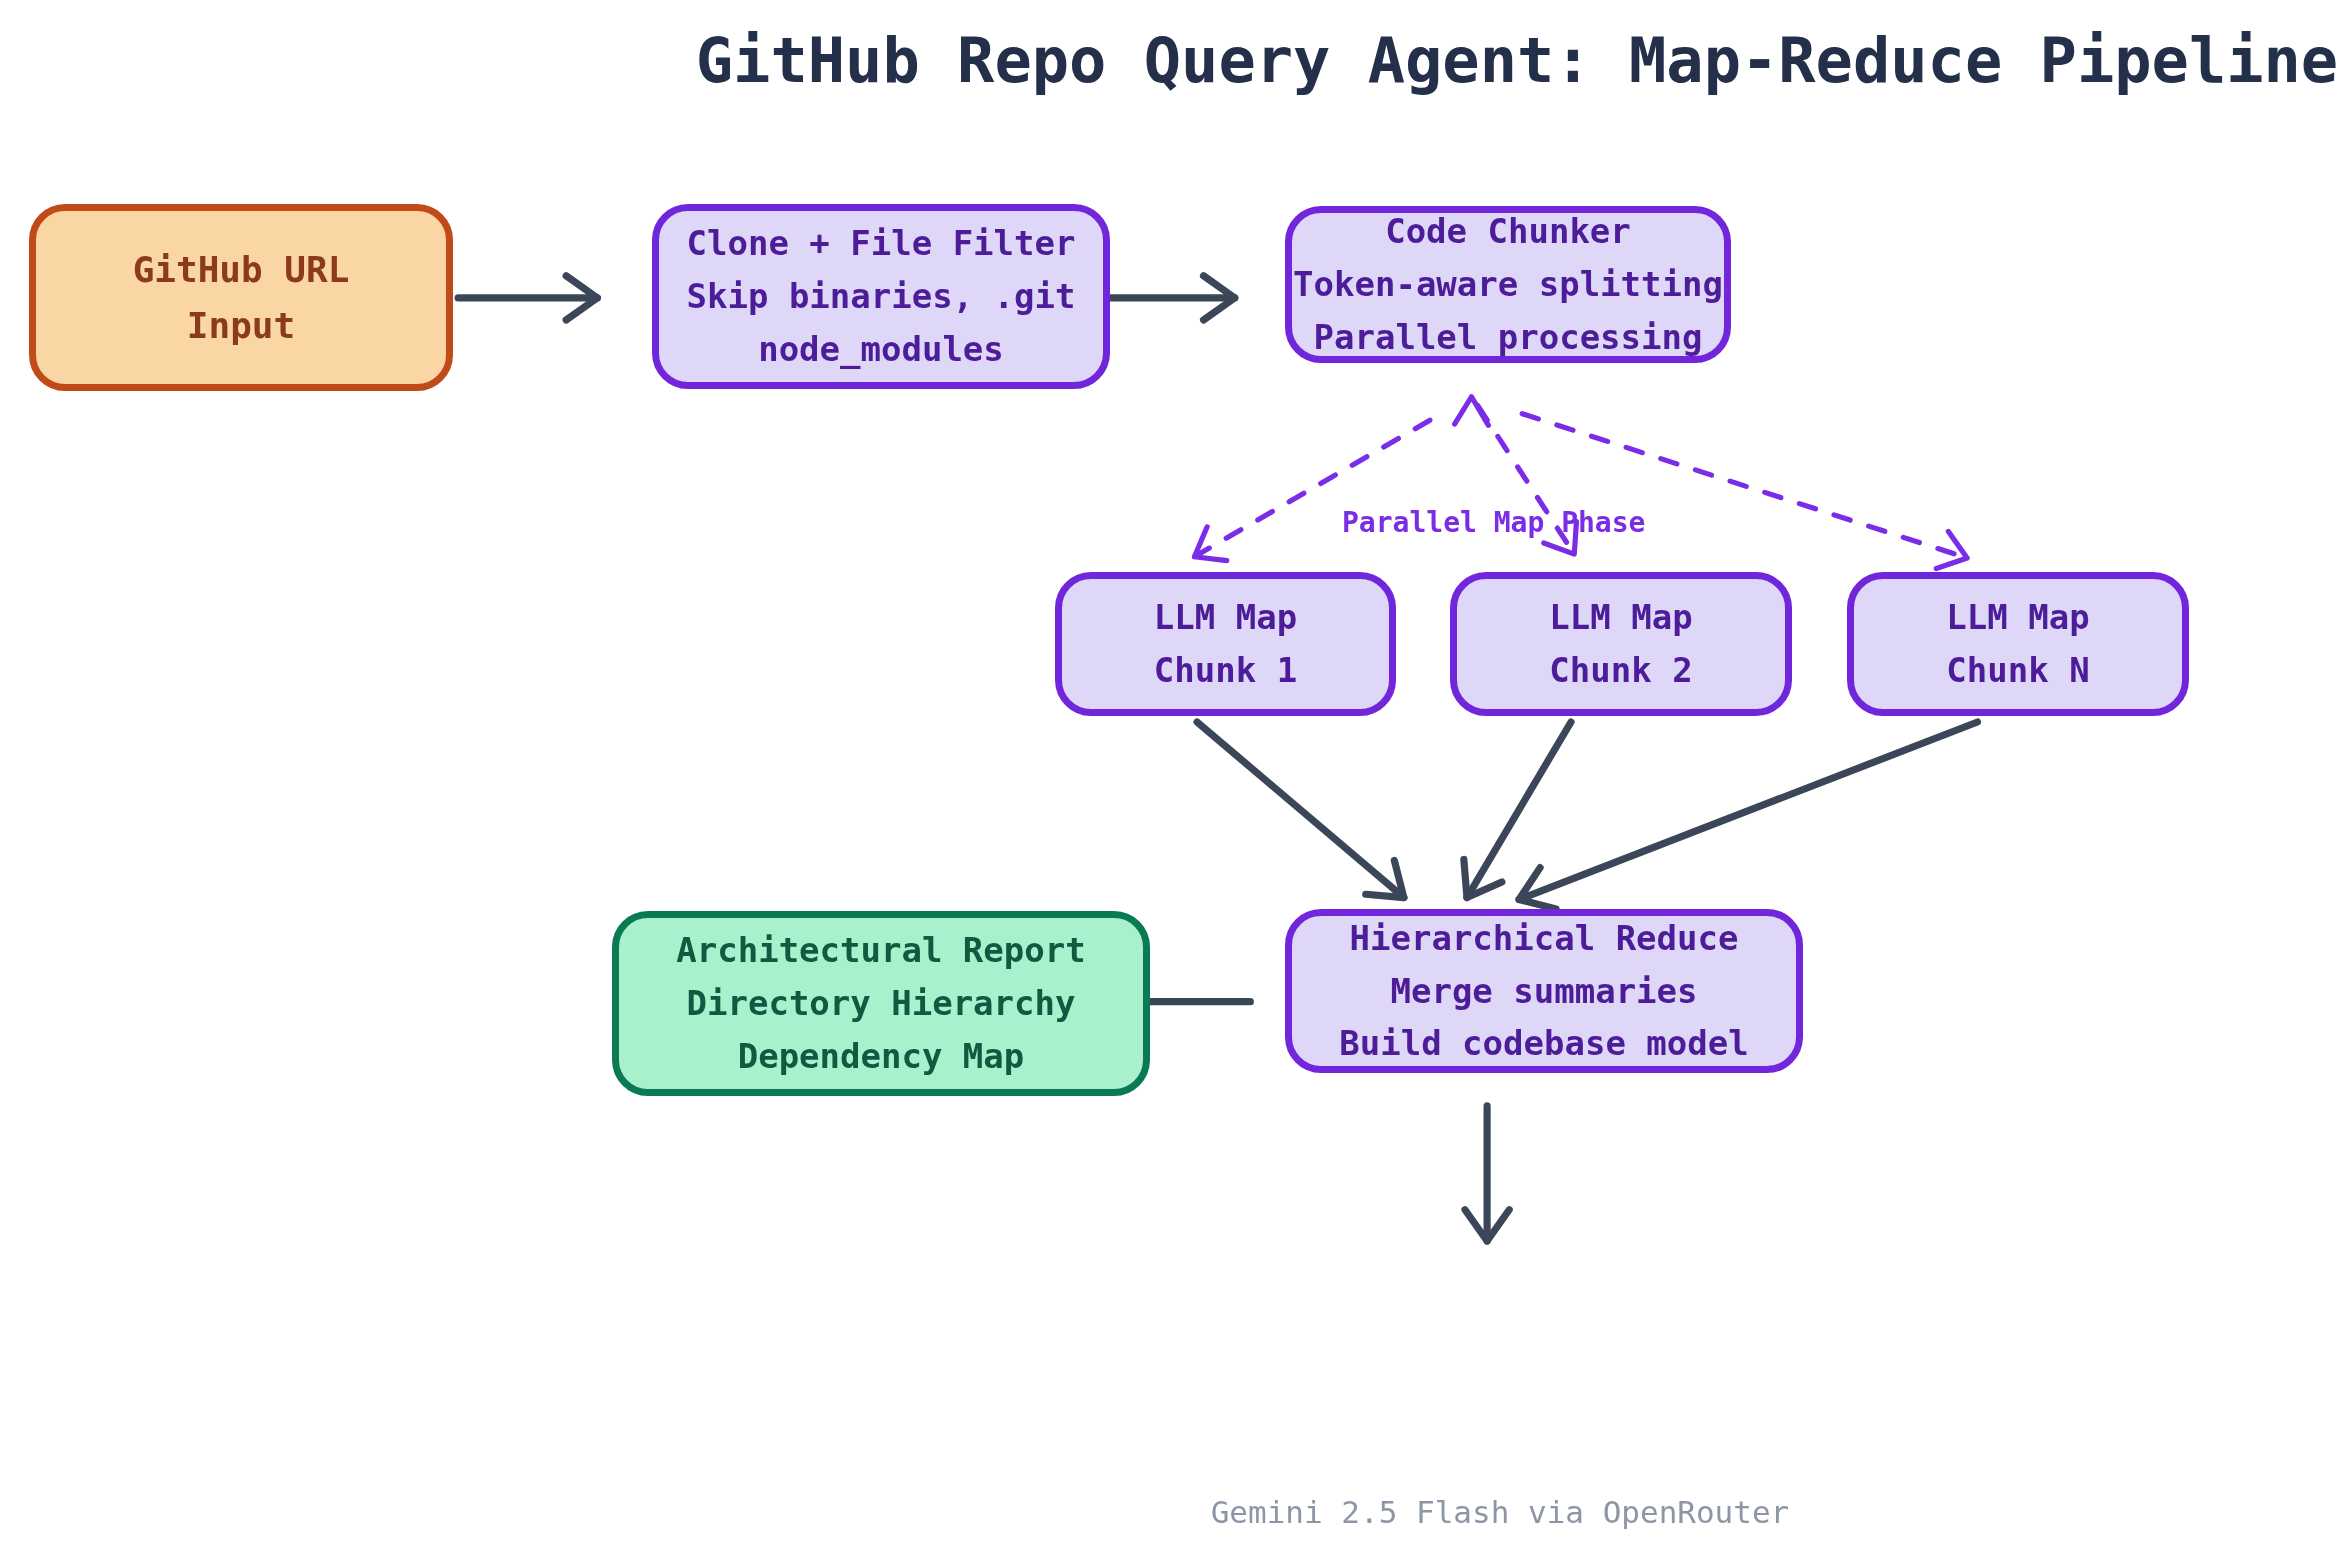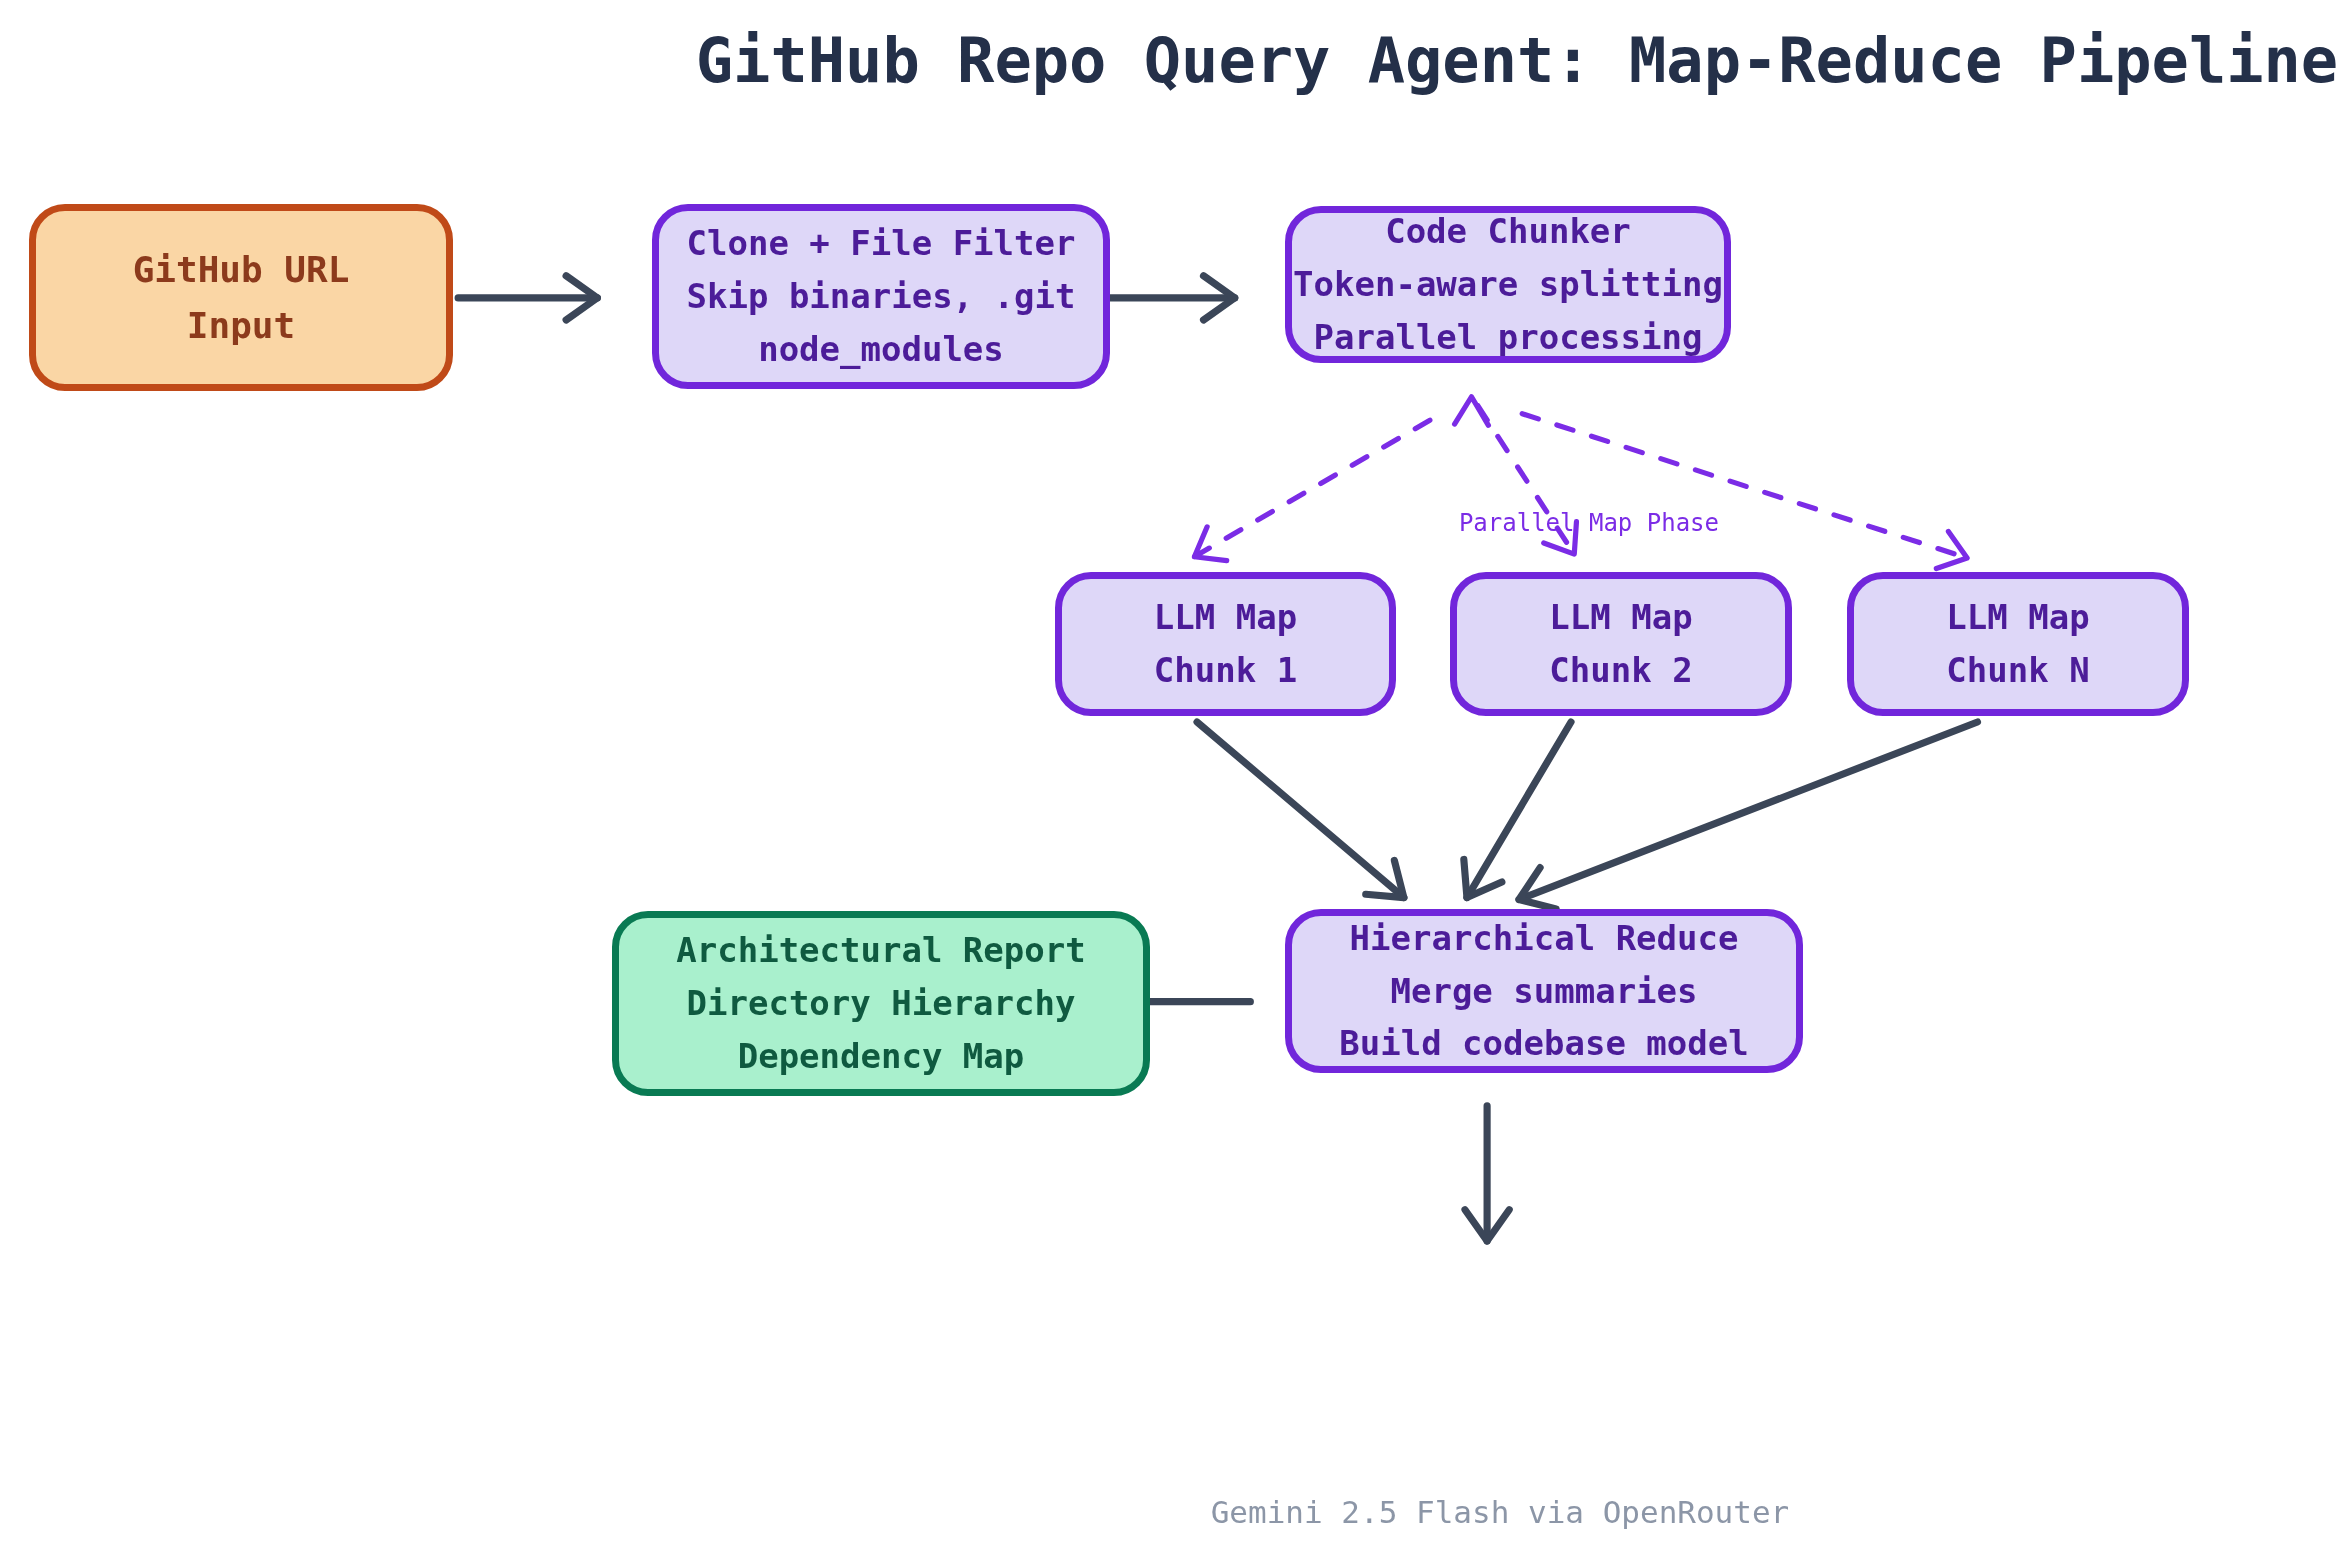"Parallel Map Phase" .edge-label { font-size: 24px -> 28px; font-weight: 400 -> 700; text-align: right -> left }
